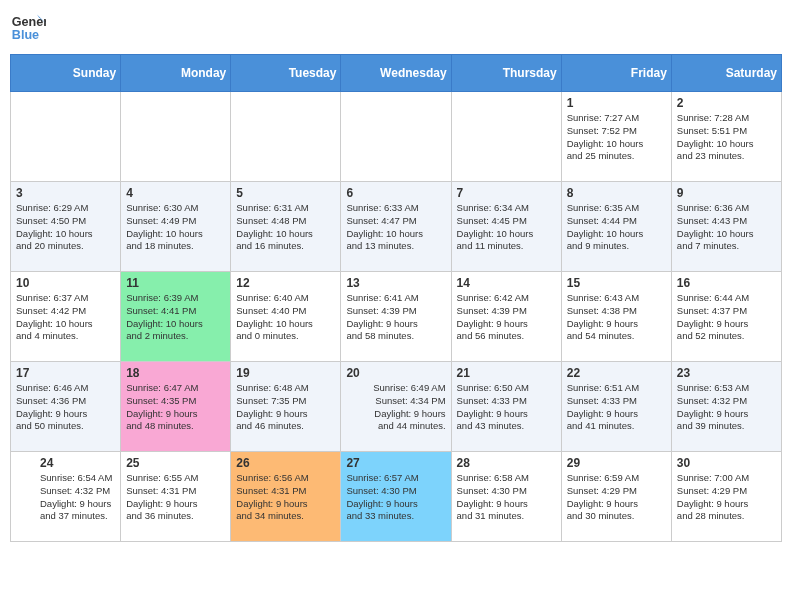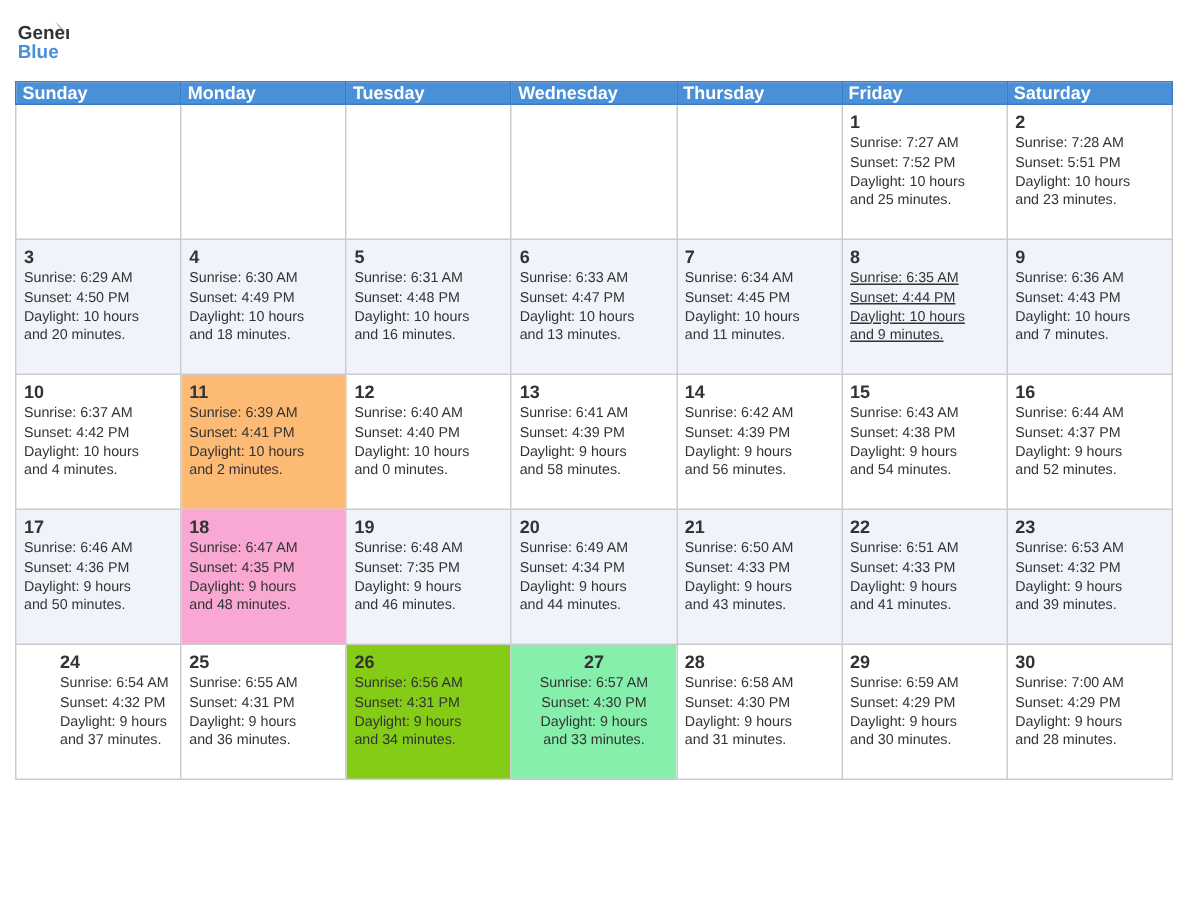"Sunday" .calendar thead th { padding: 0 4px -> 11px 4px; text-align: left -> right }
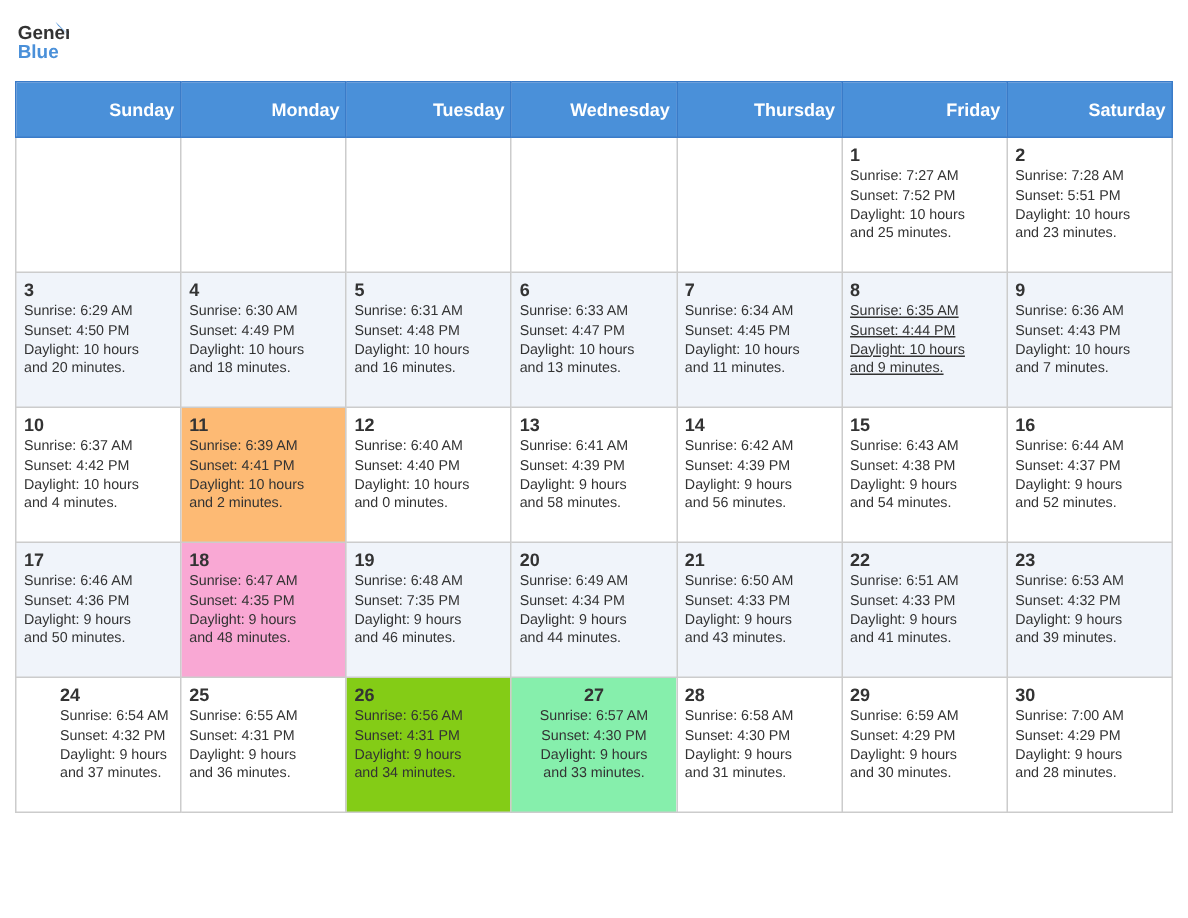"Sunrise: 6:35 AM" div.day-info { text-decoration: underline -> none }
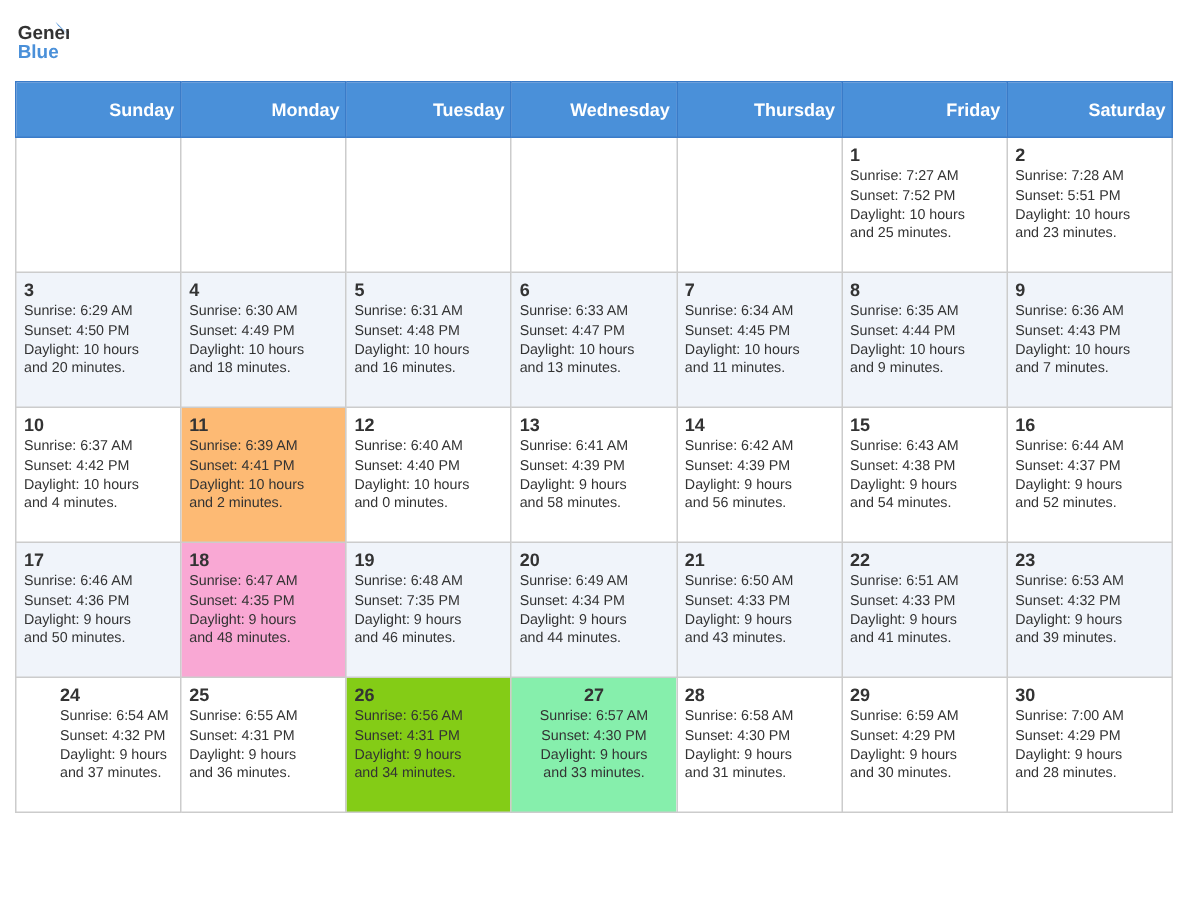"11" td { background: #fdba74 -> #86efac }
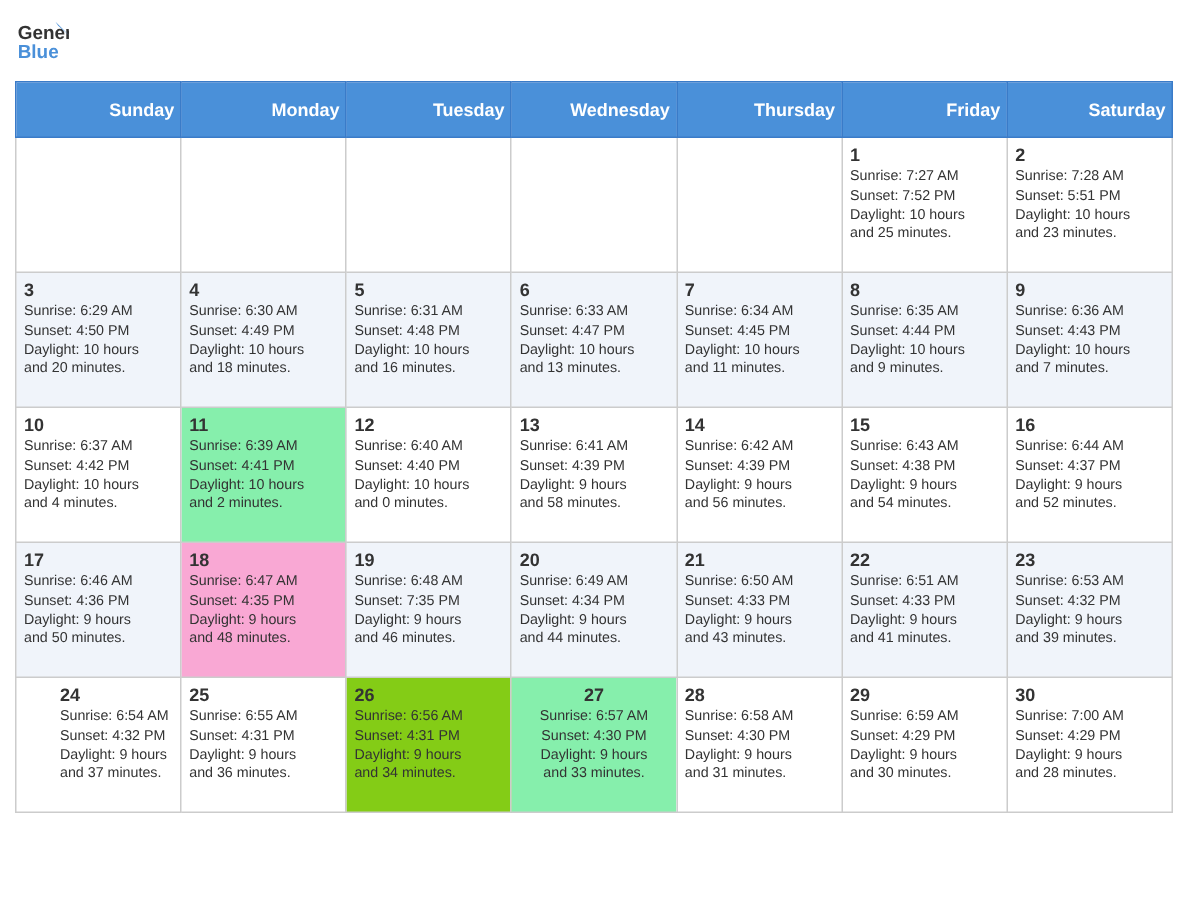"Sunrise: 6:49 AM" div.day-info { text-align: none -> right }
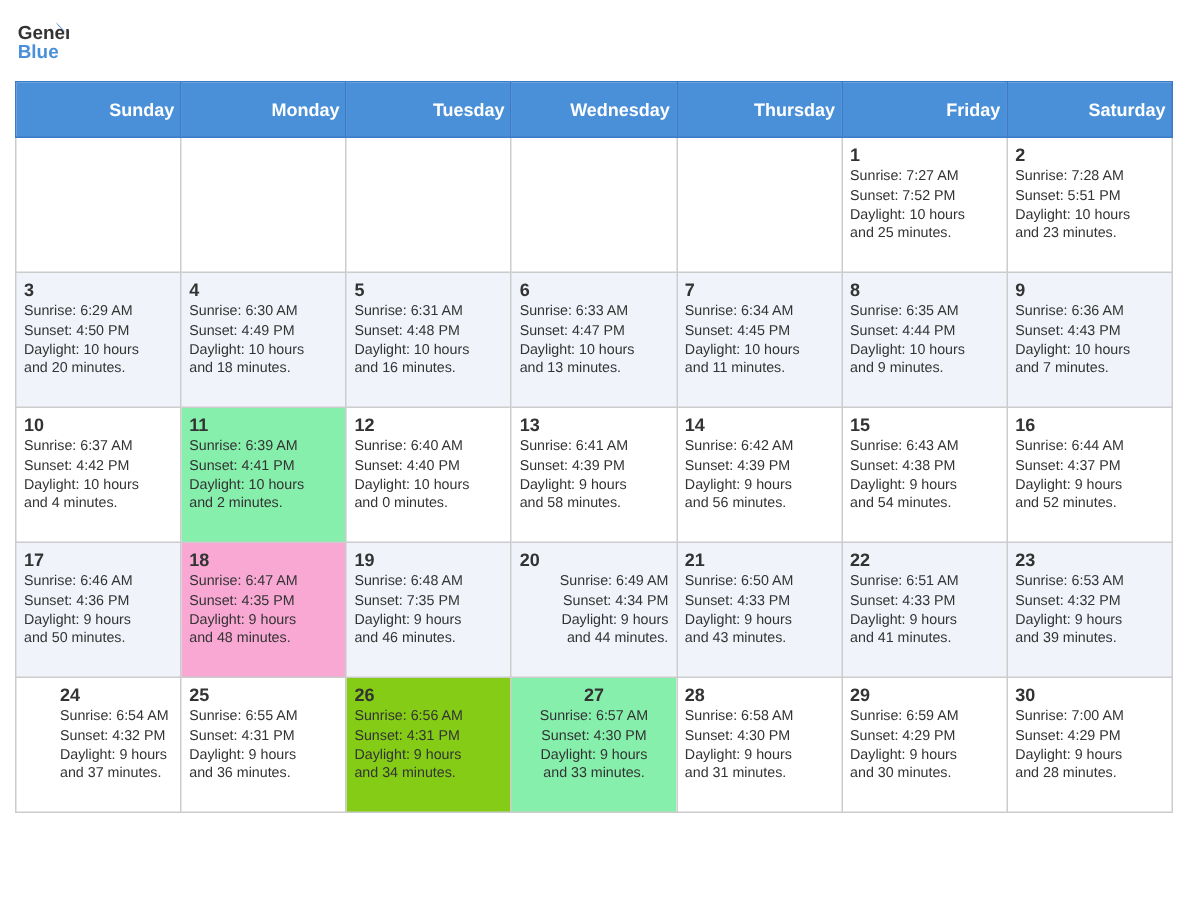"26" td { background: #84cc16 -> #fdba74 }
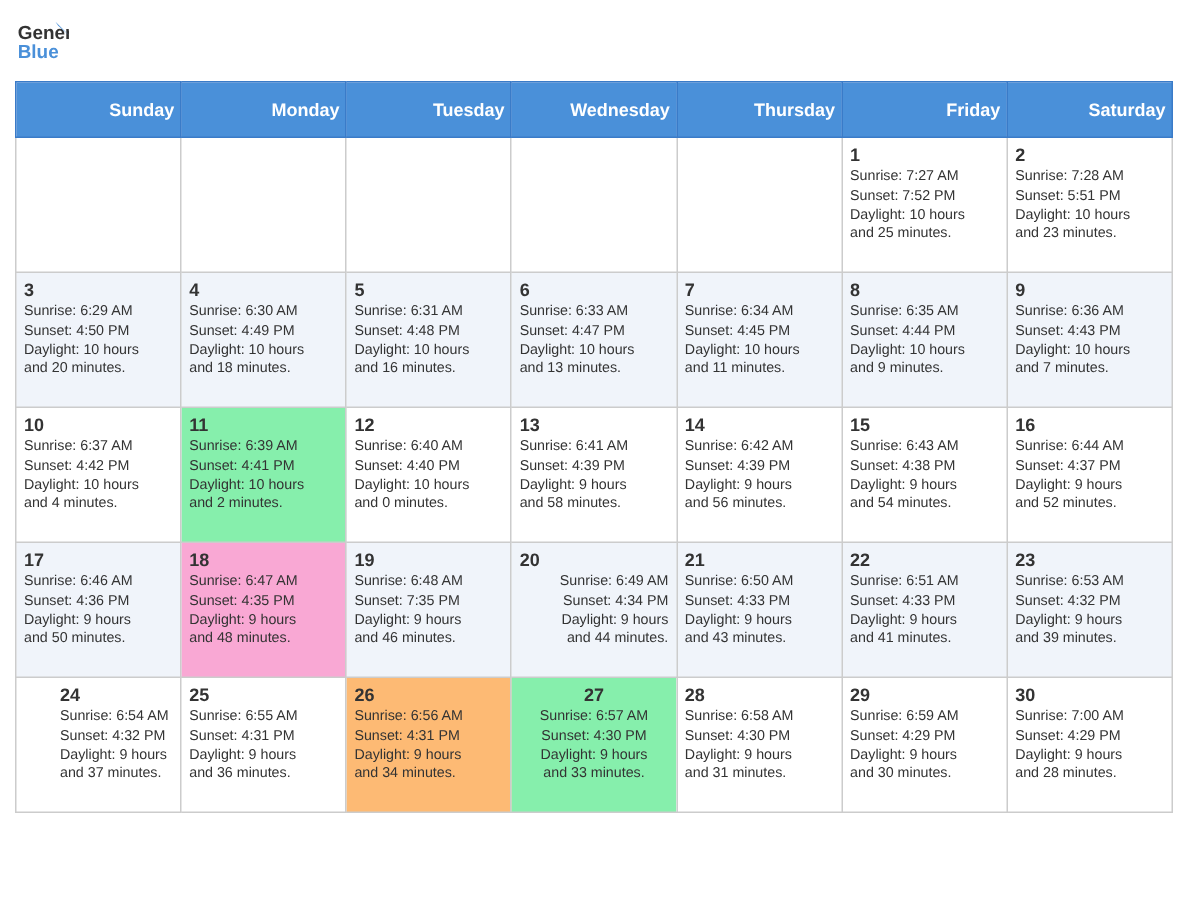"27" td { background: #86efac -> #7dd3fc; text-align: center -> none }
